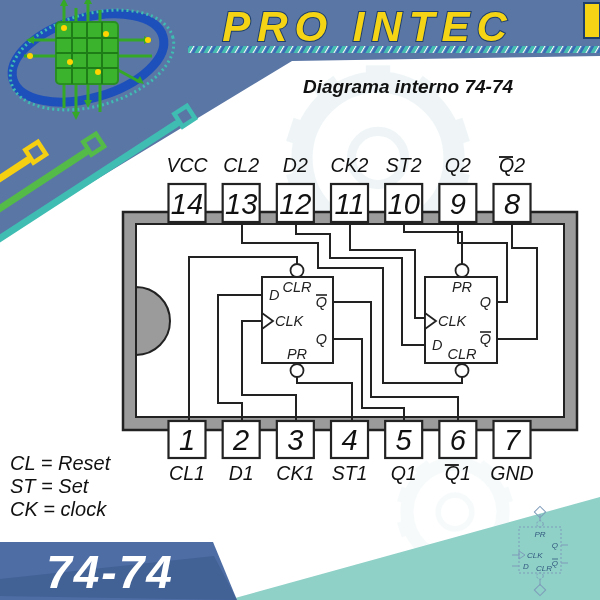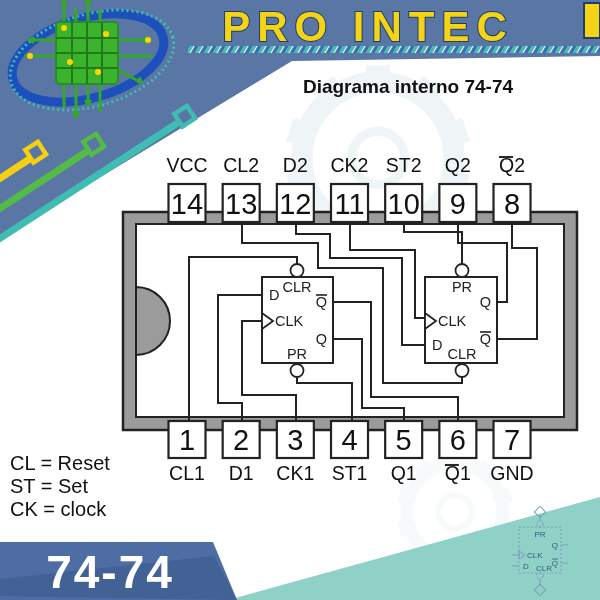"PRO INTEC" #stage { font-style: none -> italic }
